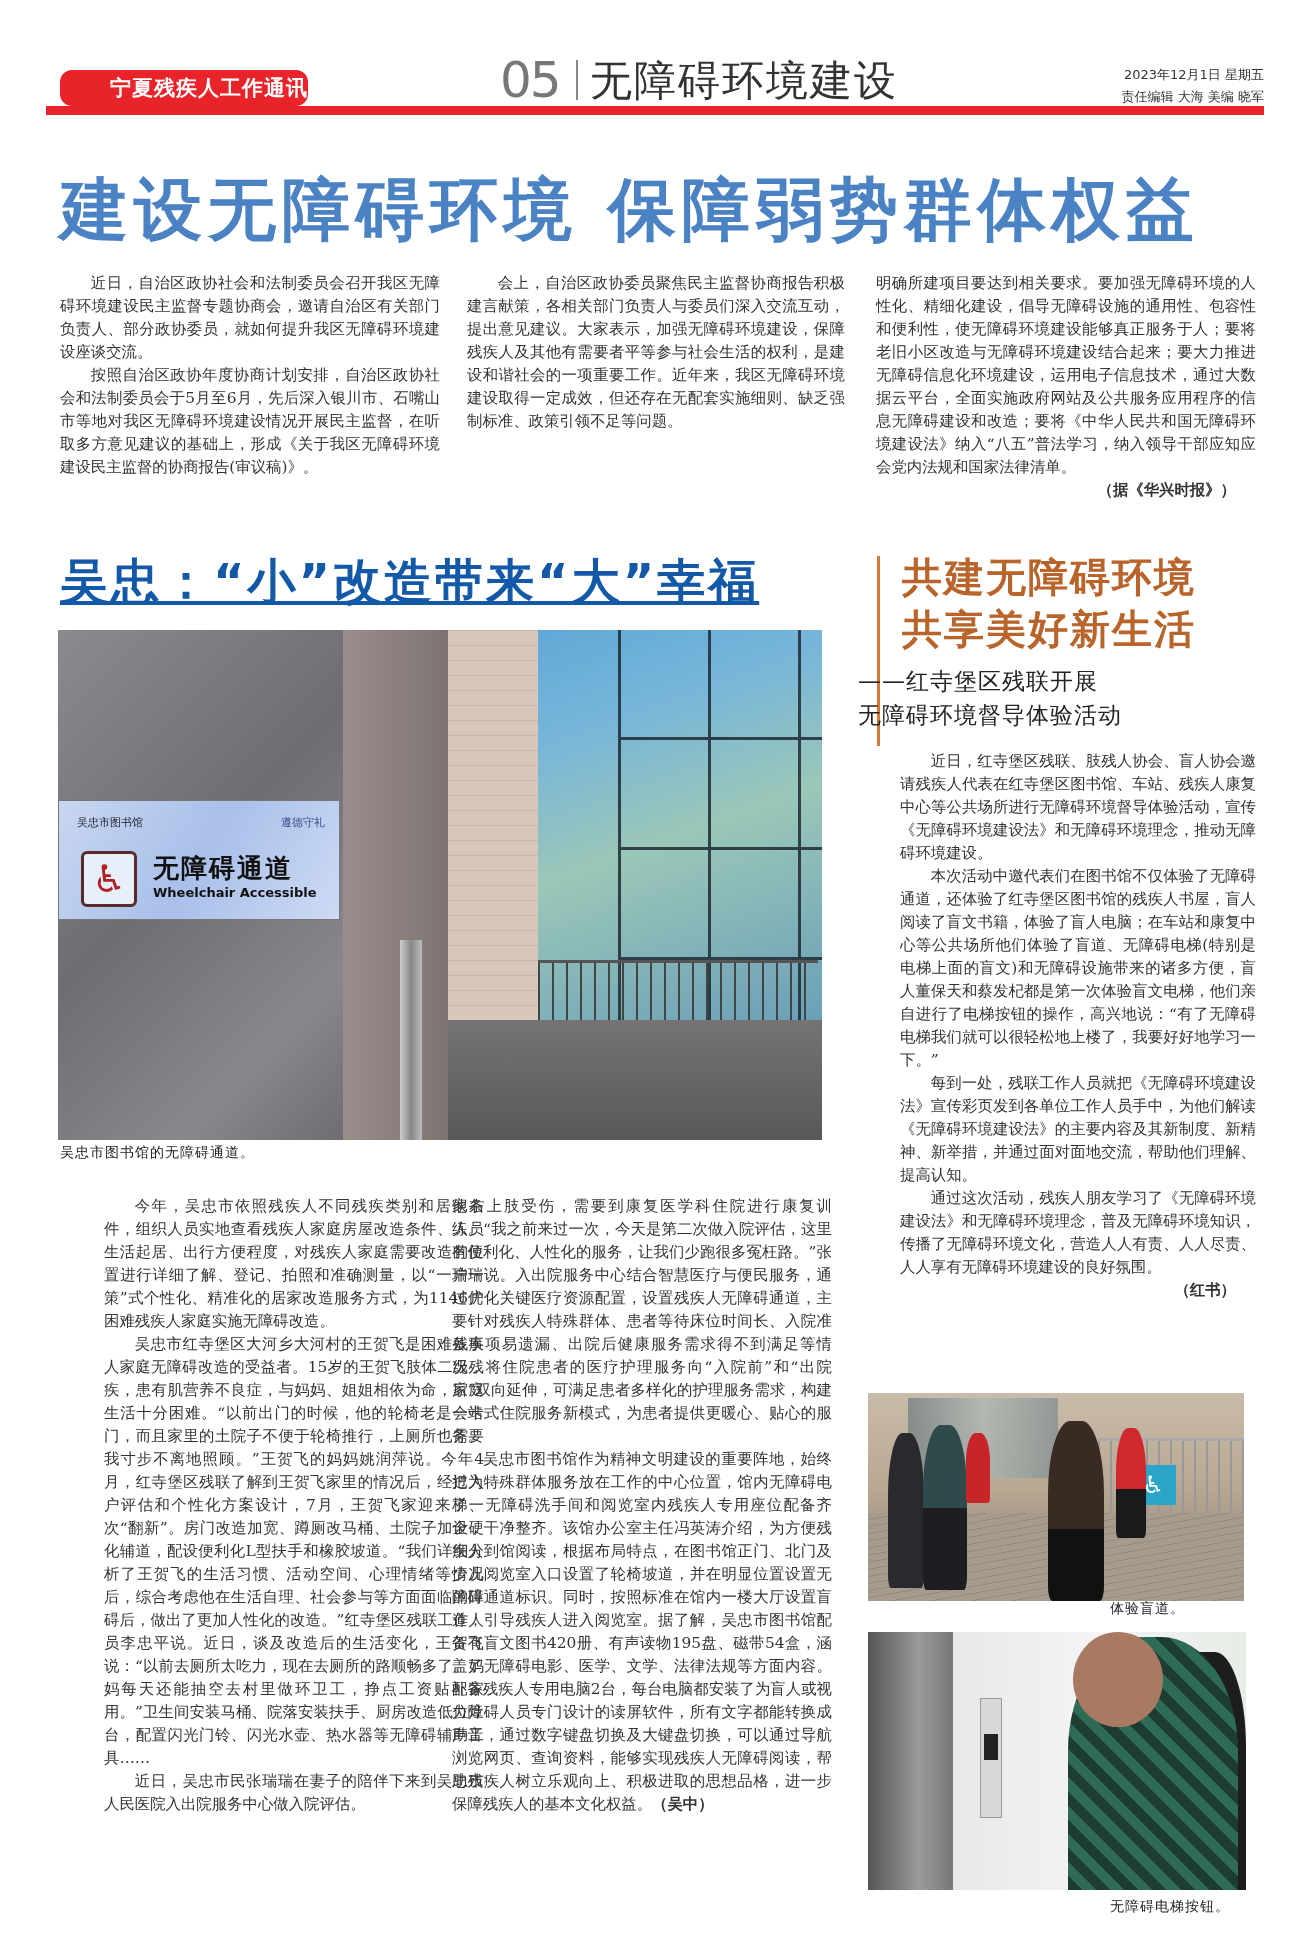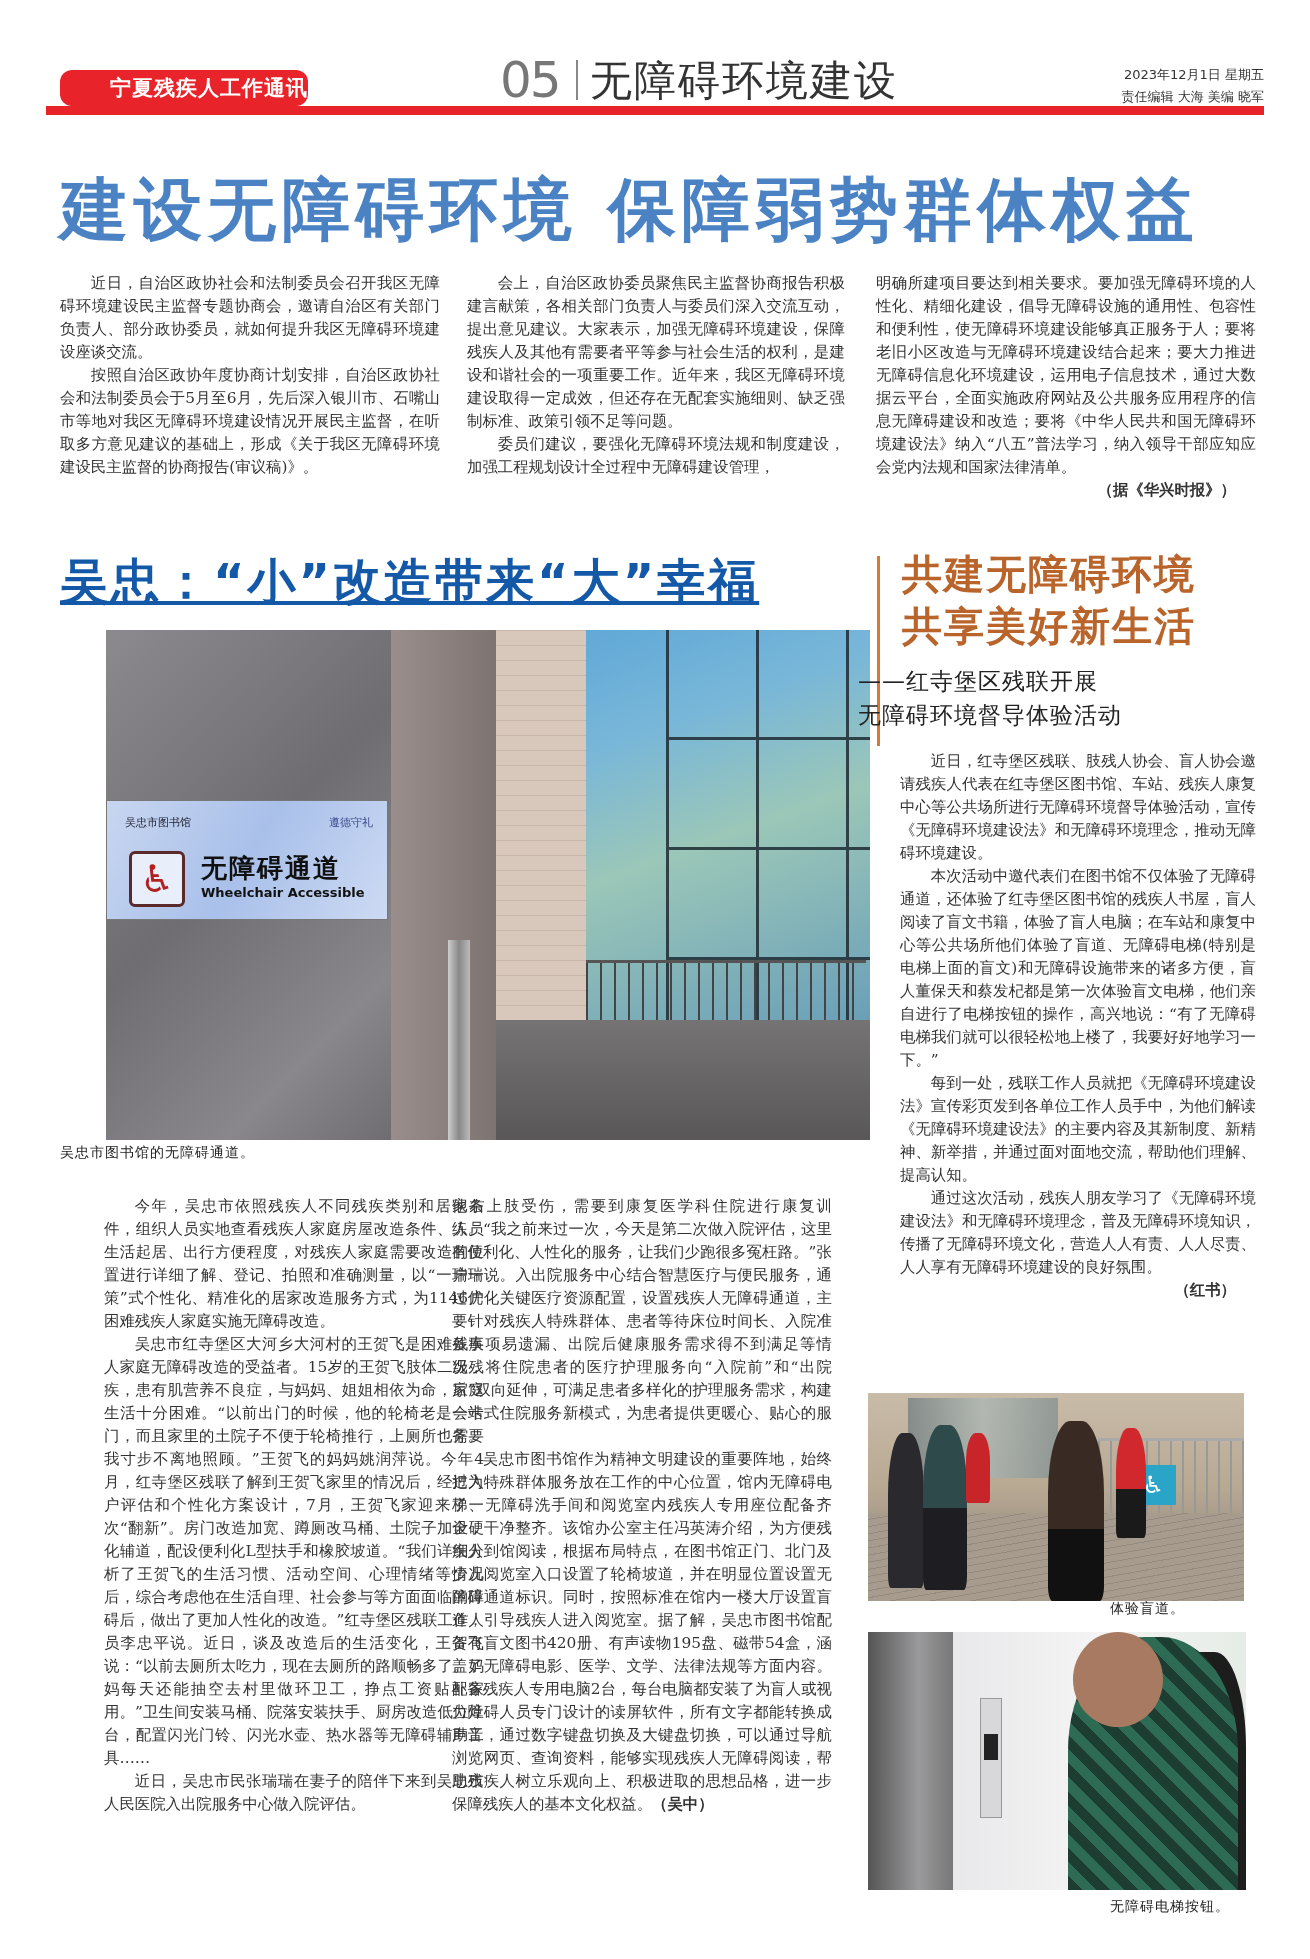"委员们建议，要强化无障碍环境法规和制度建设，加强工程规划设计全过程中无障碍建设管" p { html: <p>委员们建议，要强化无障碍环境法规和制度建设，加强工程规划设计全过程中无障碍建设管理，</p> -> none }
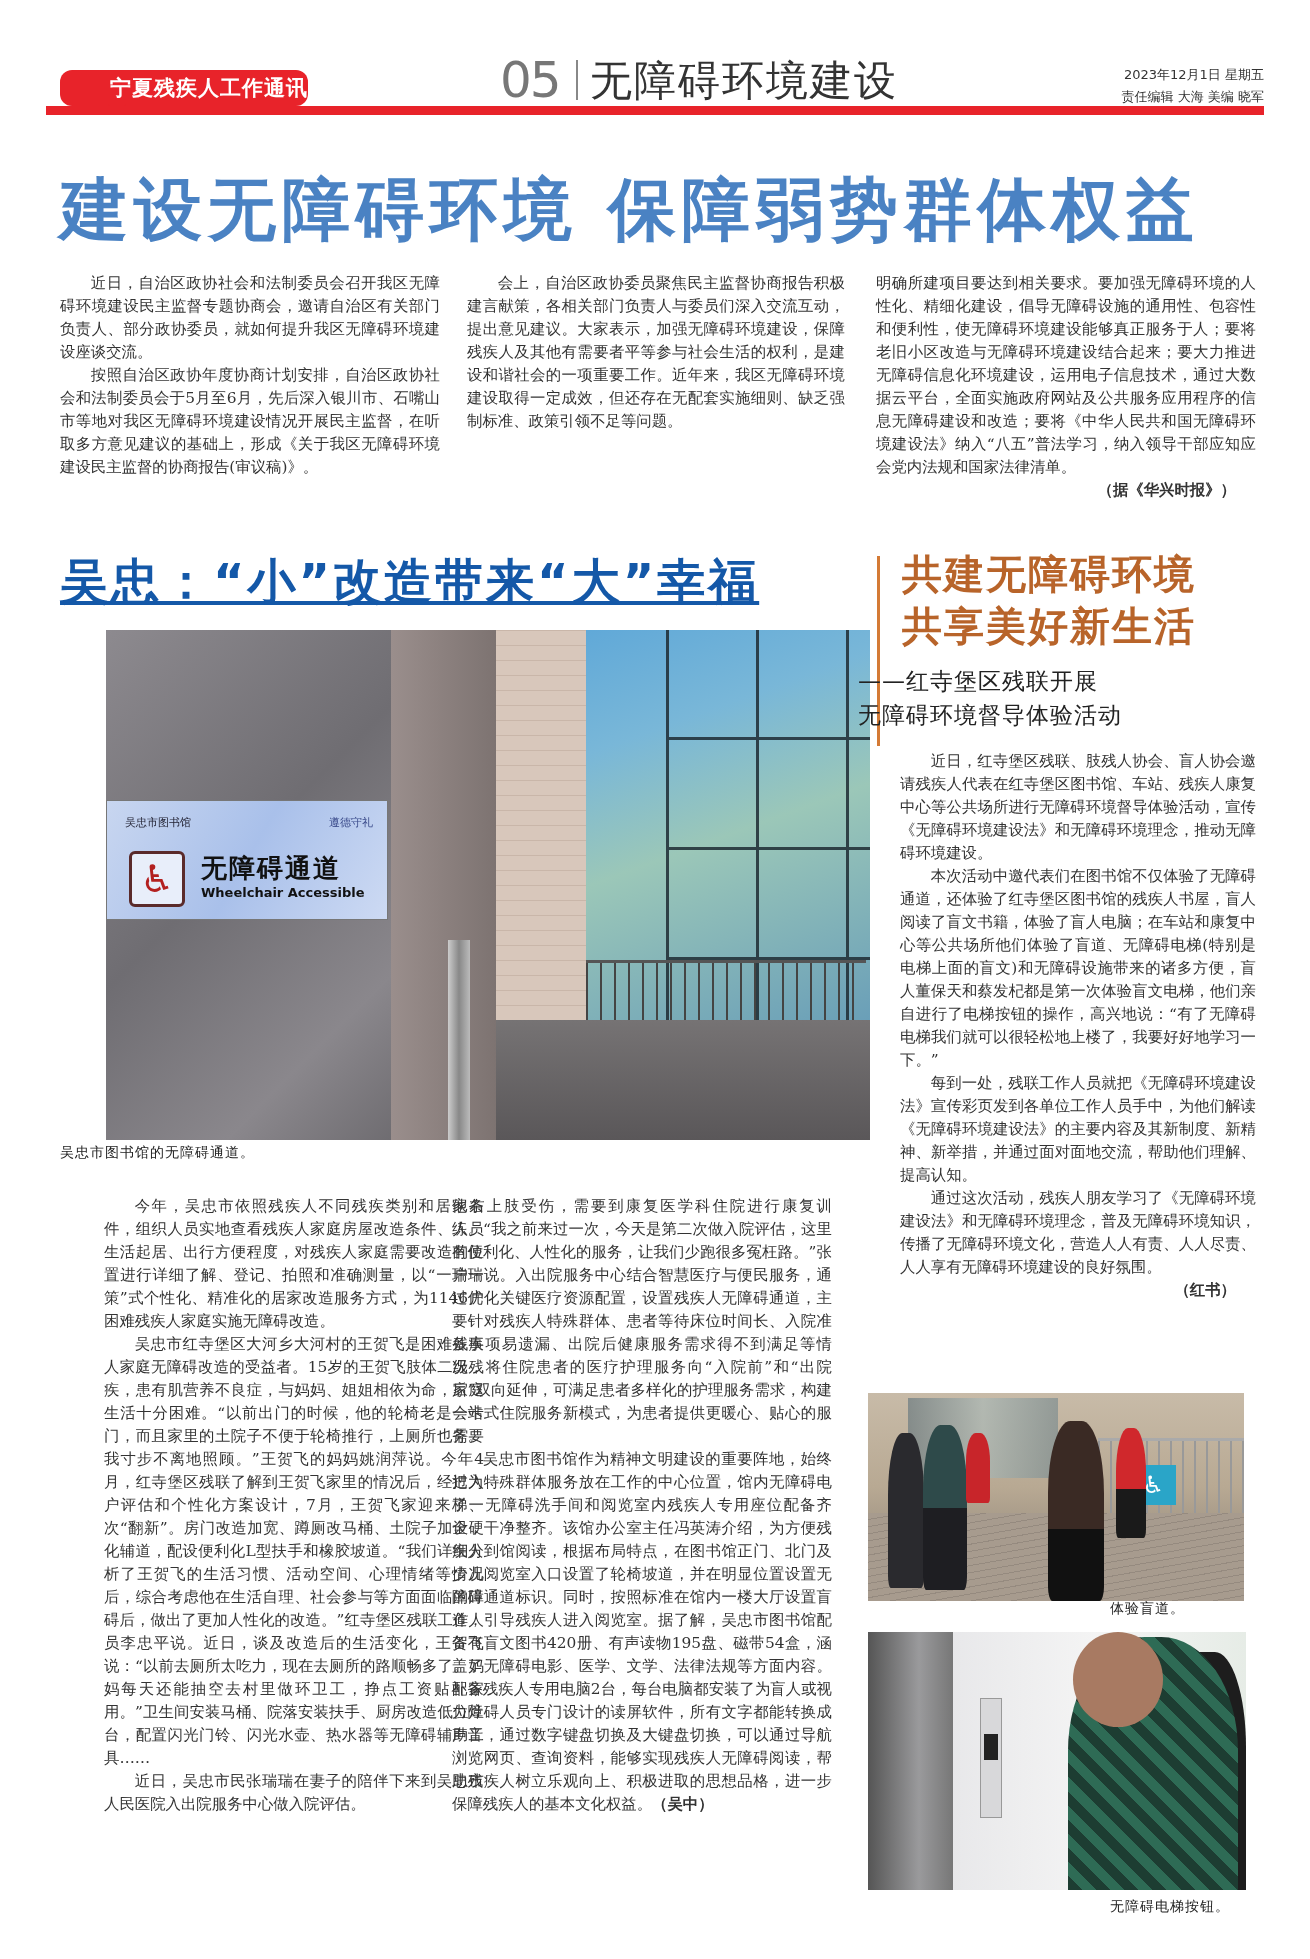"共建无障碍环境" .side-headline { font-family: Liberation Mono, monospace -> Liberation Serif, serif }
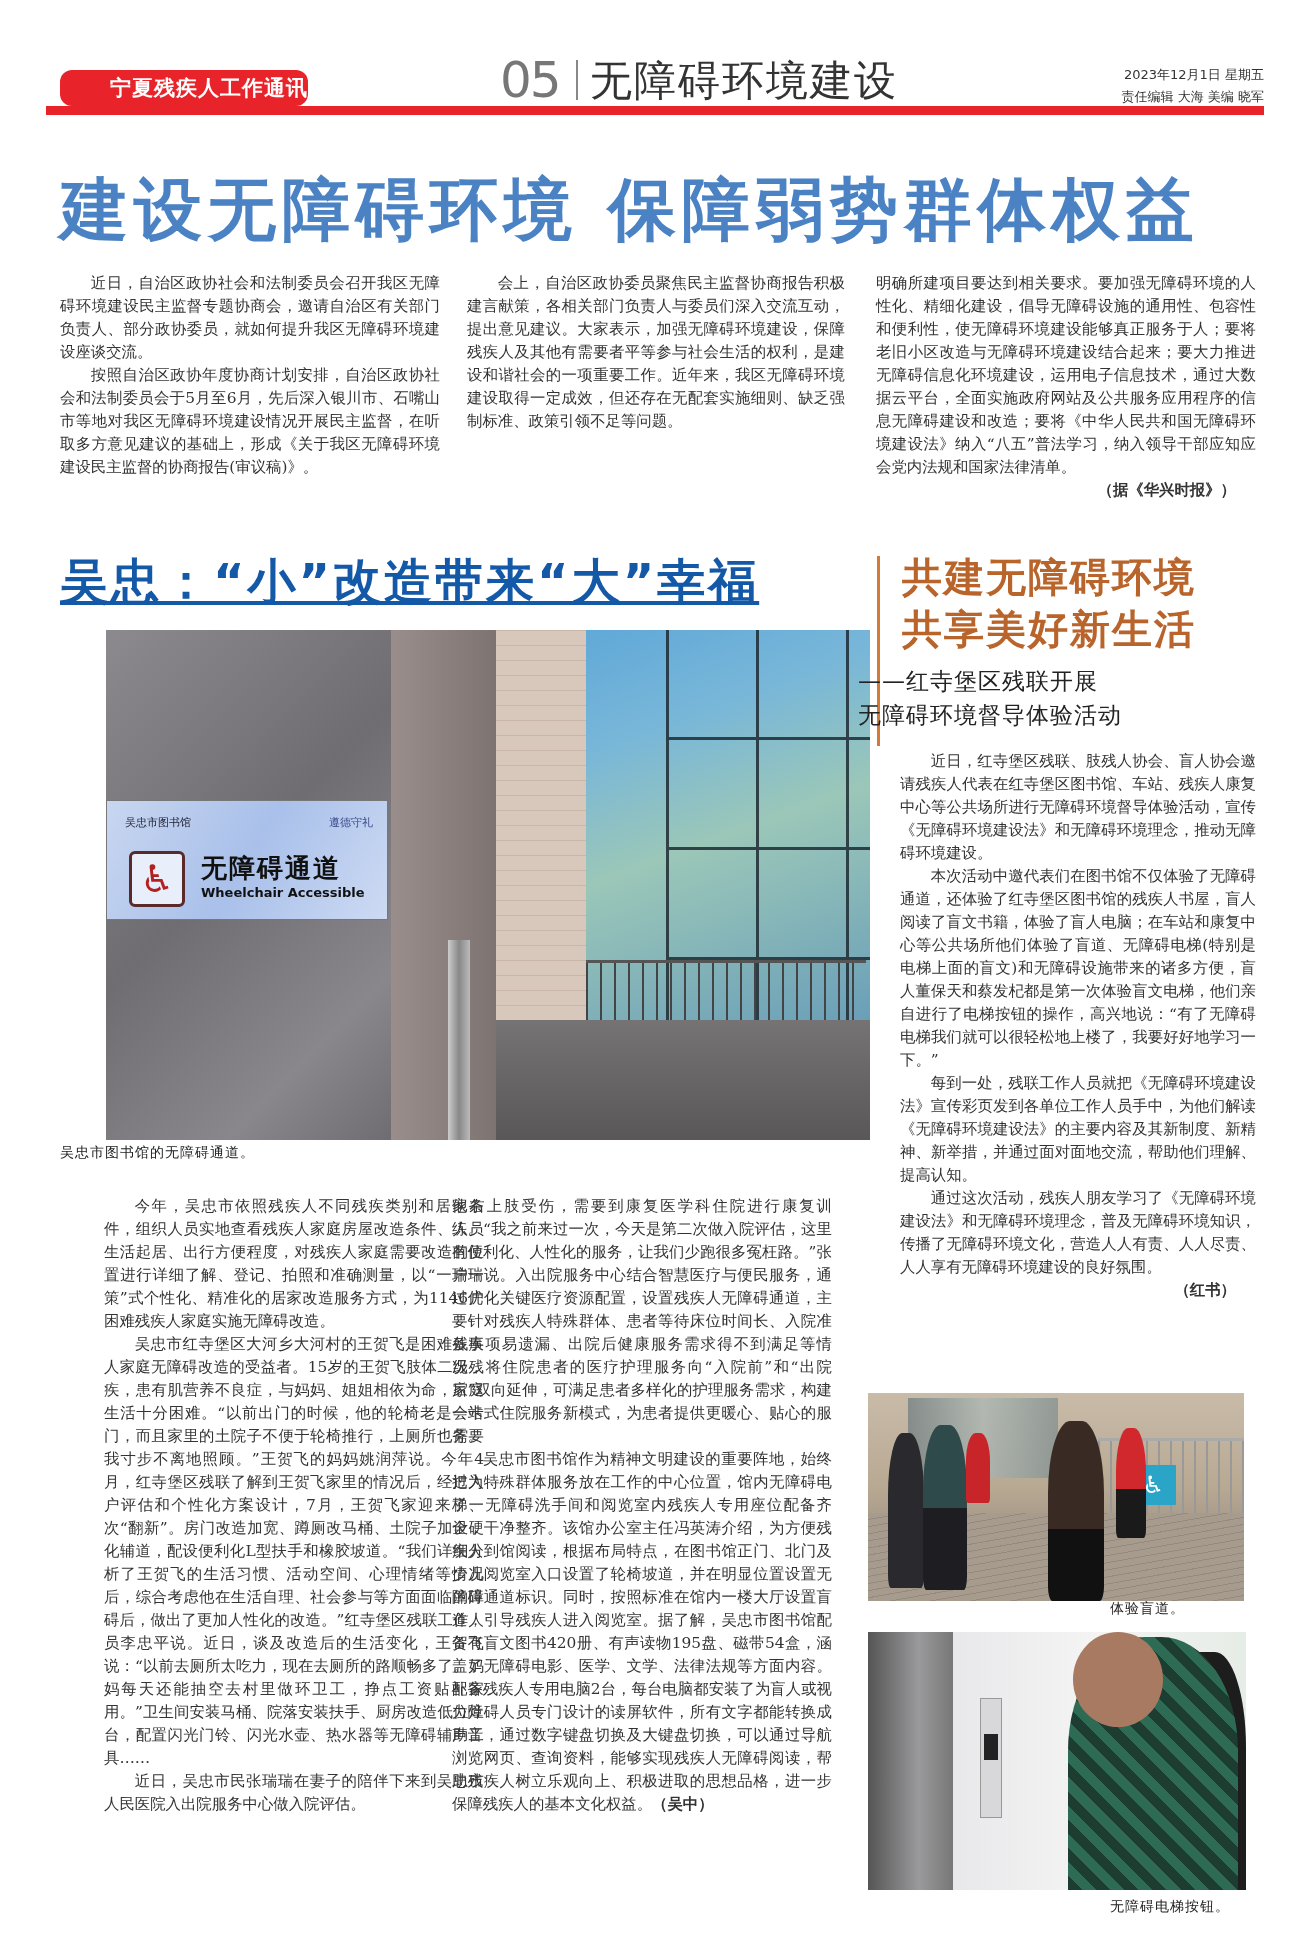"吴忠市图书馆" .photo1 { margin-left: 48px -> none }
